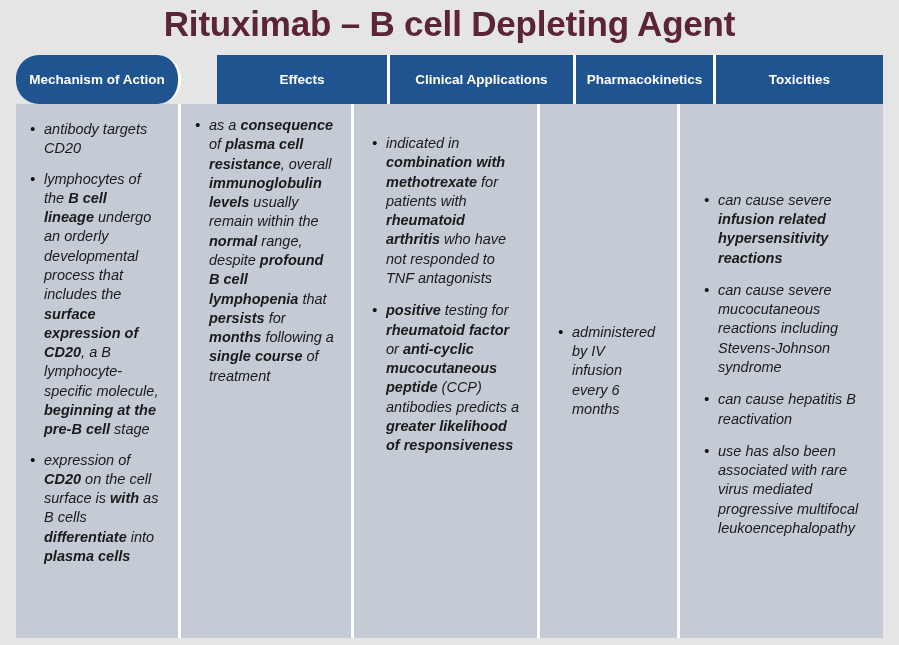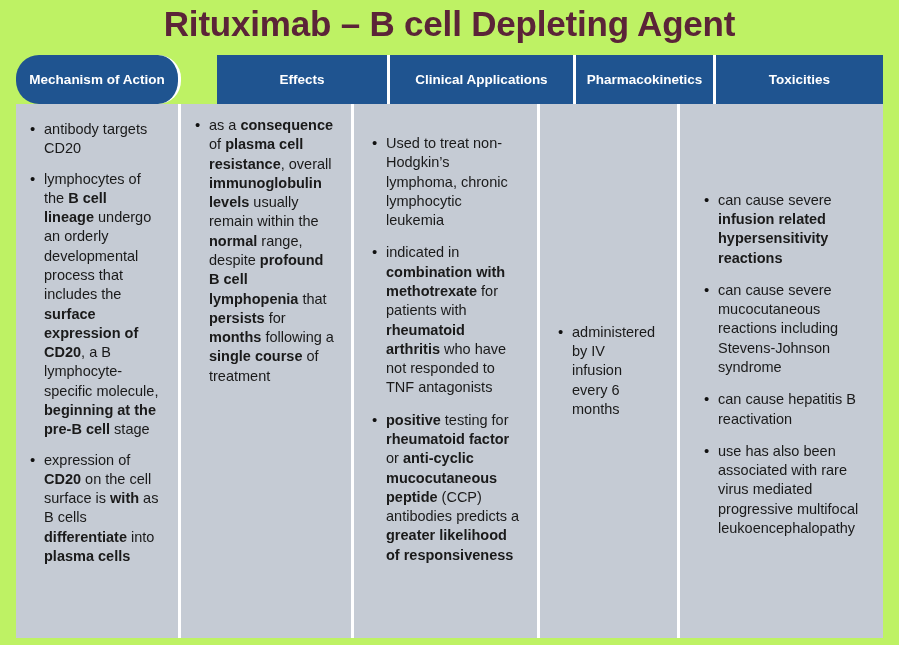"Rituximab – B cell Depleting" .slide { background: #bef264 -> #e5e5e5 }
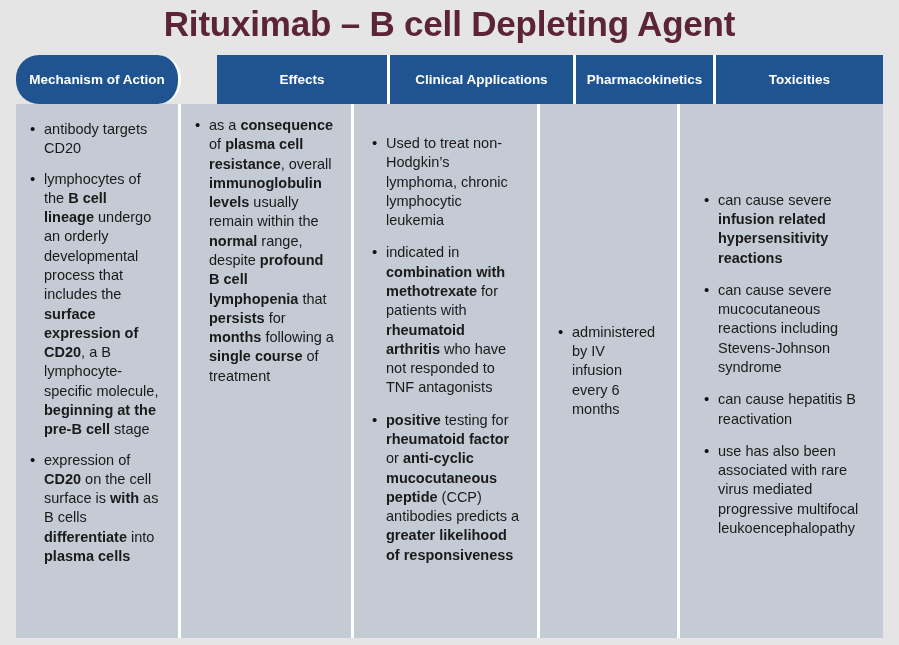"antibody targets CD20" .bcell { font-style: none -> italic }
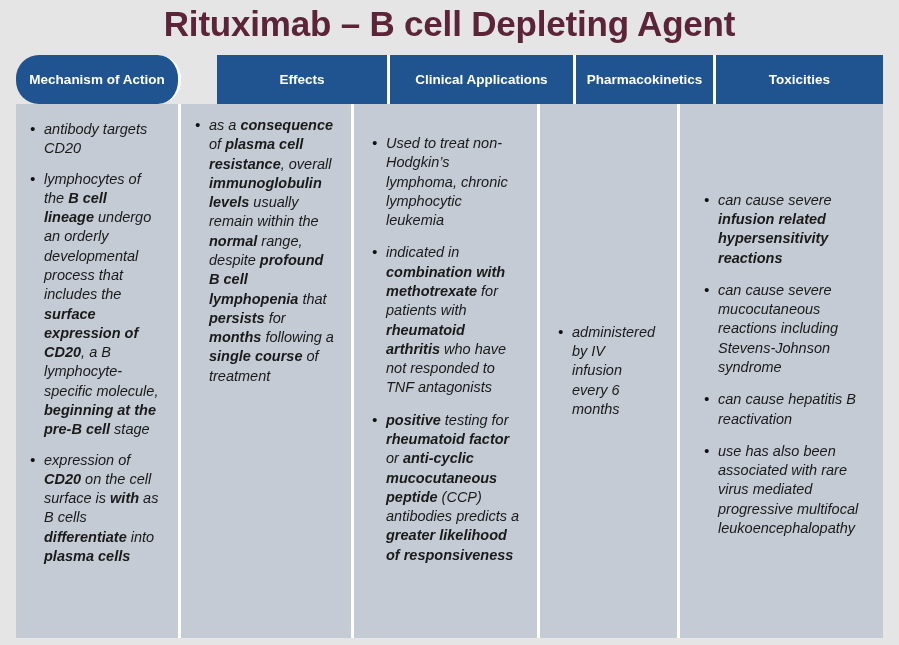"Used to treat non-Hodgkin’s lymphoma," li { html: <li>Used to treat non-Hodgkin’s lymphoma, chronic lymphocytic leukemia</li> -> none }
